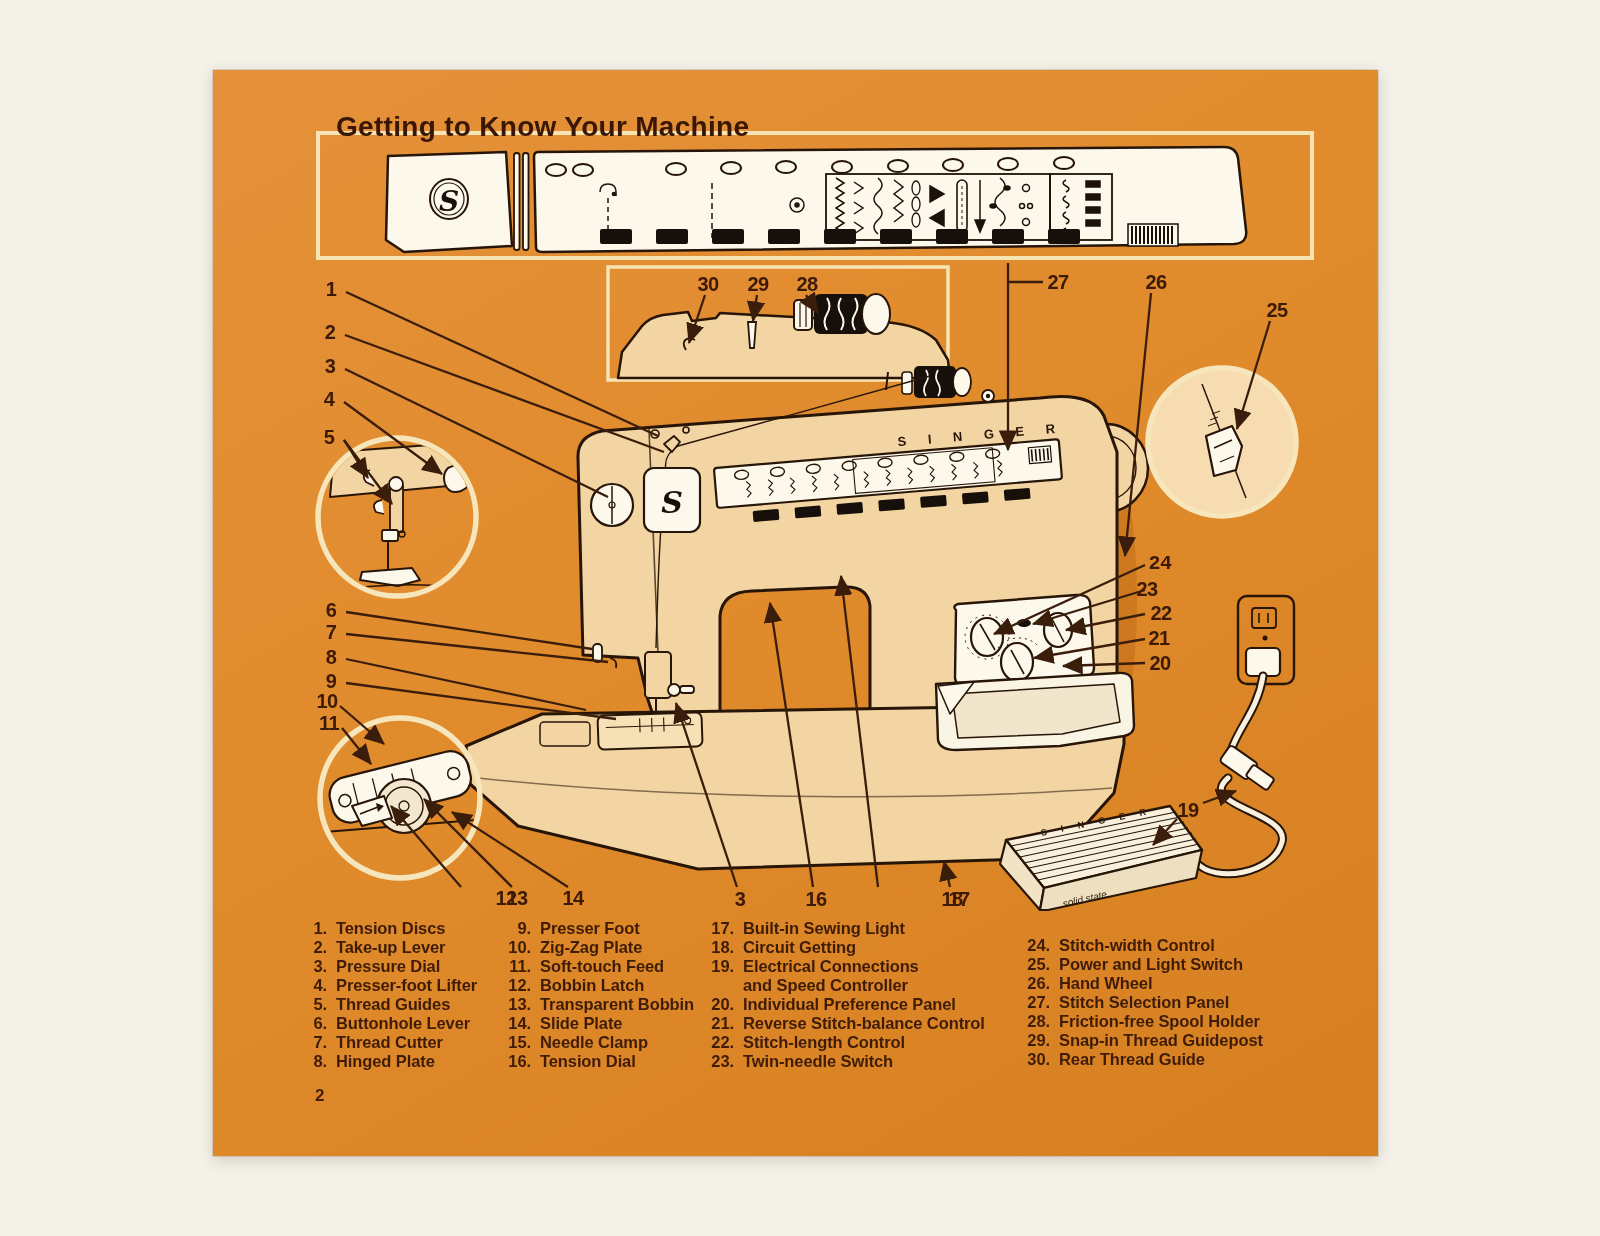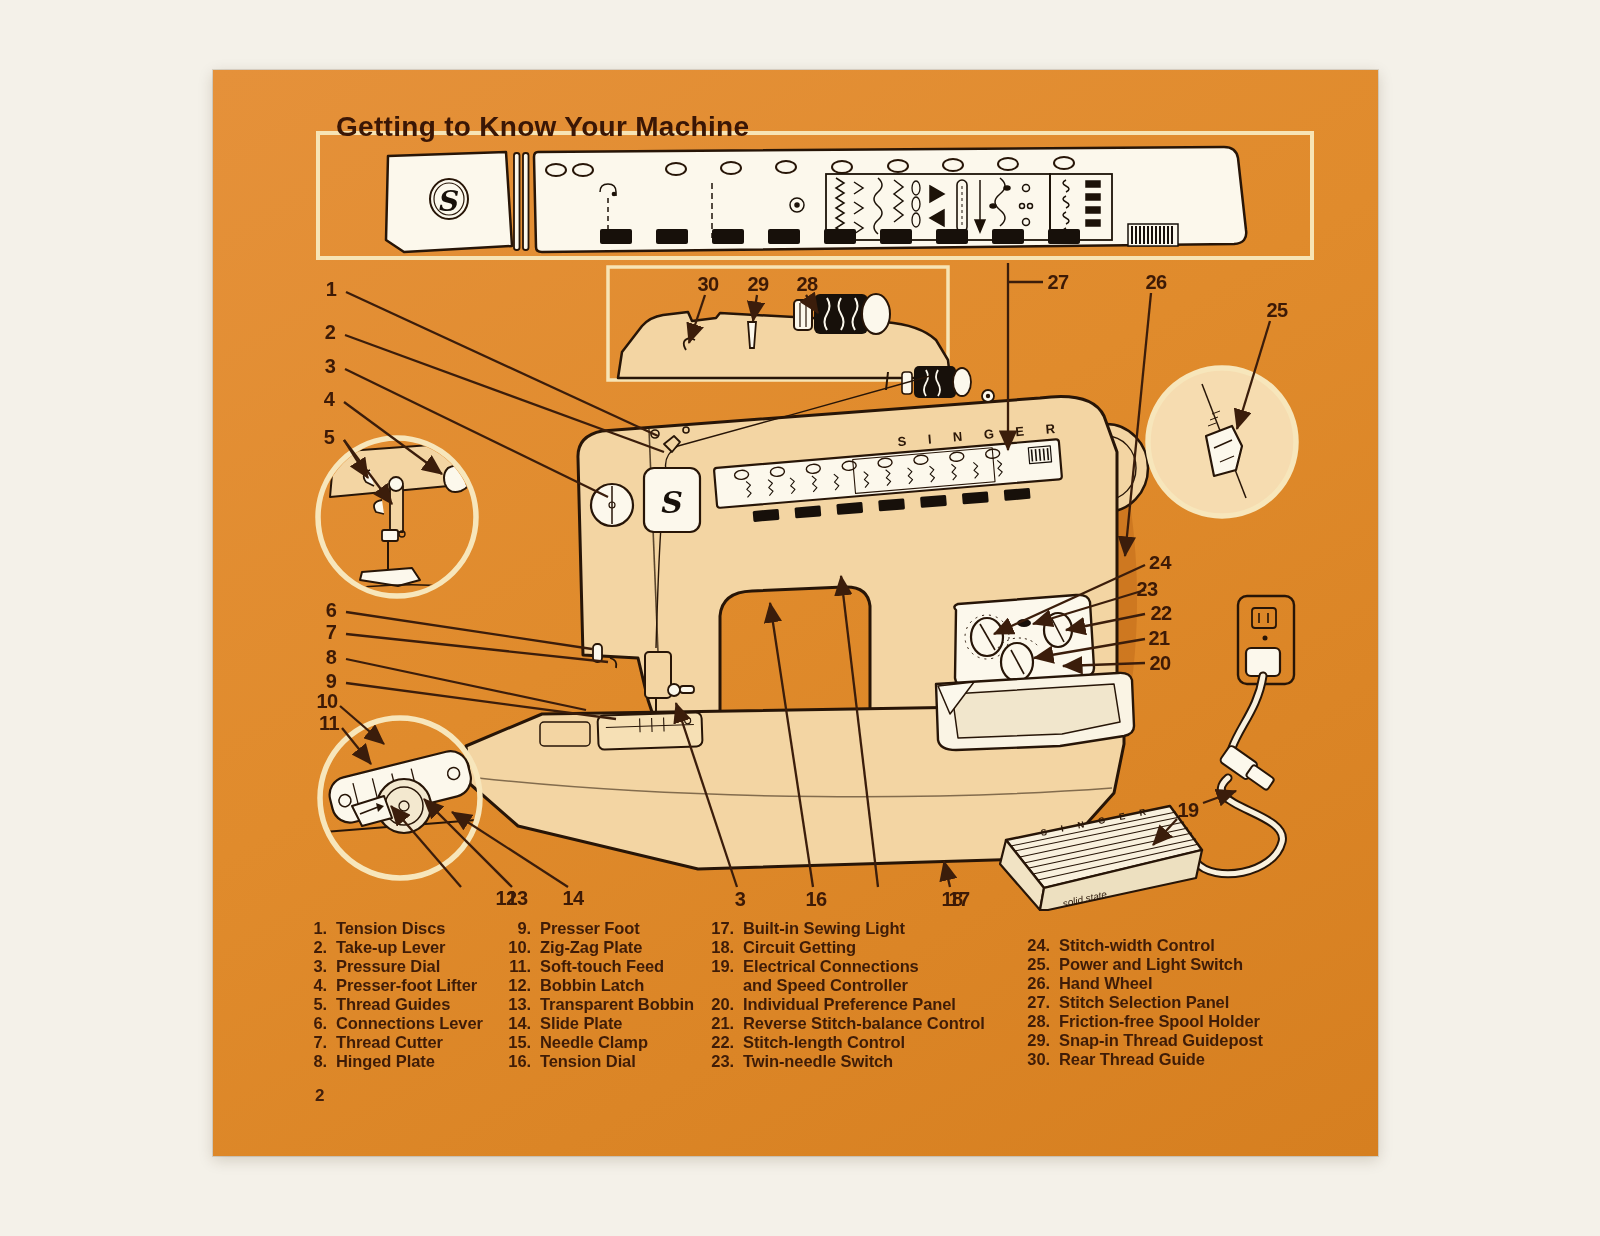"Connections Lever" span.llab { text: Connections -> Buttonhole }
